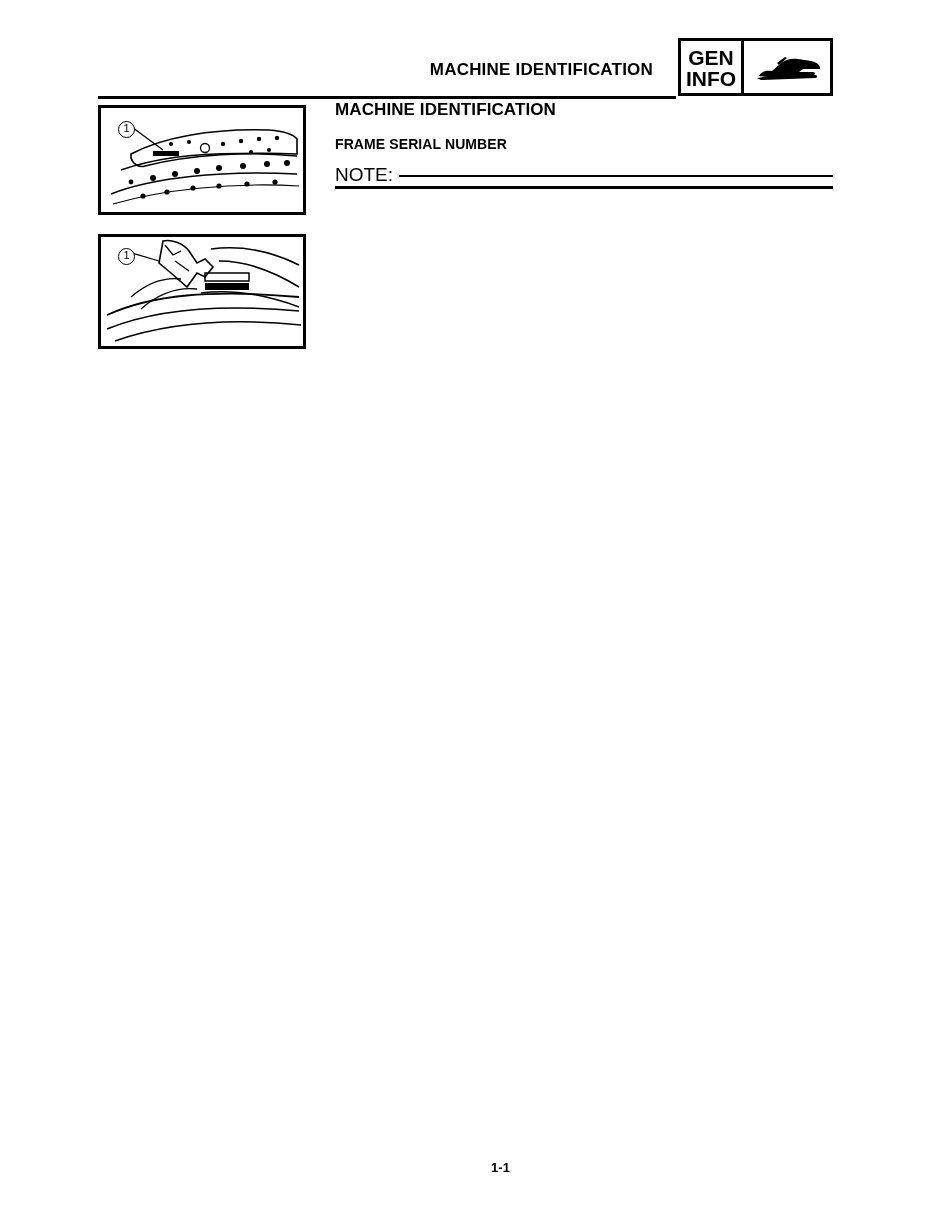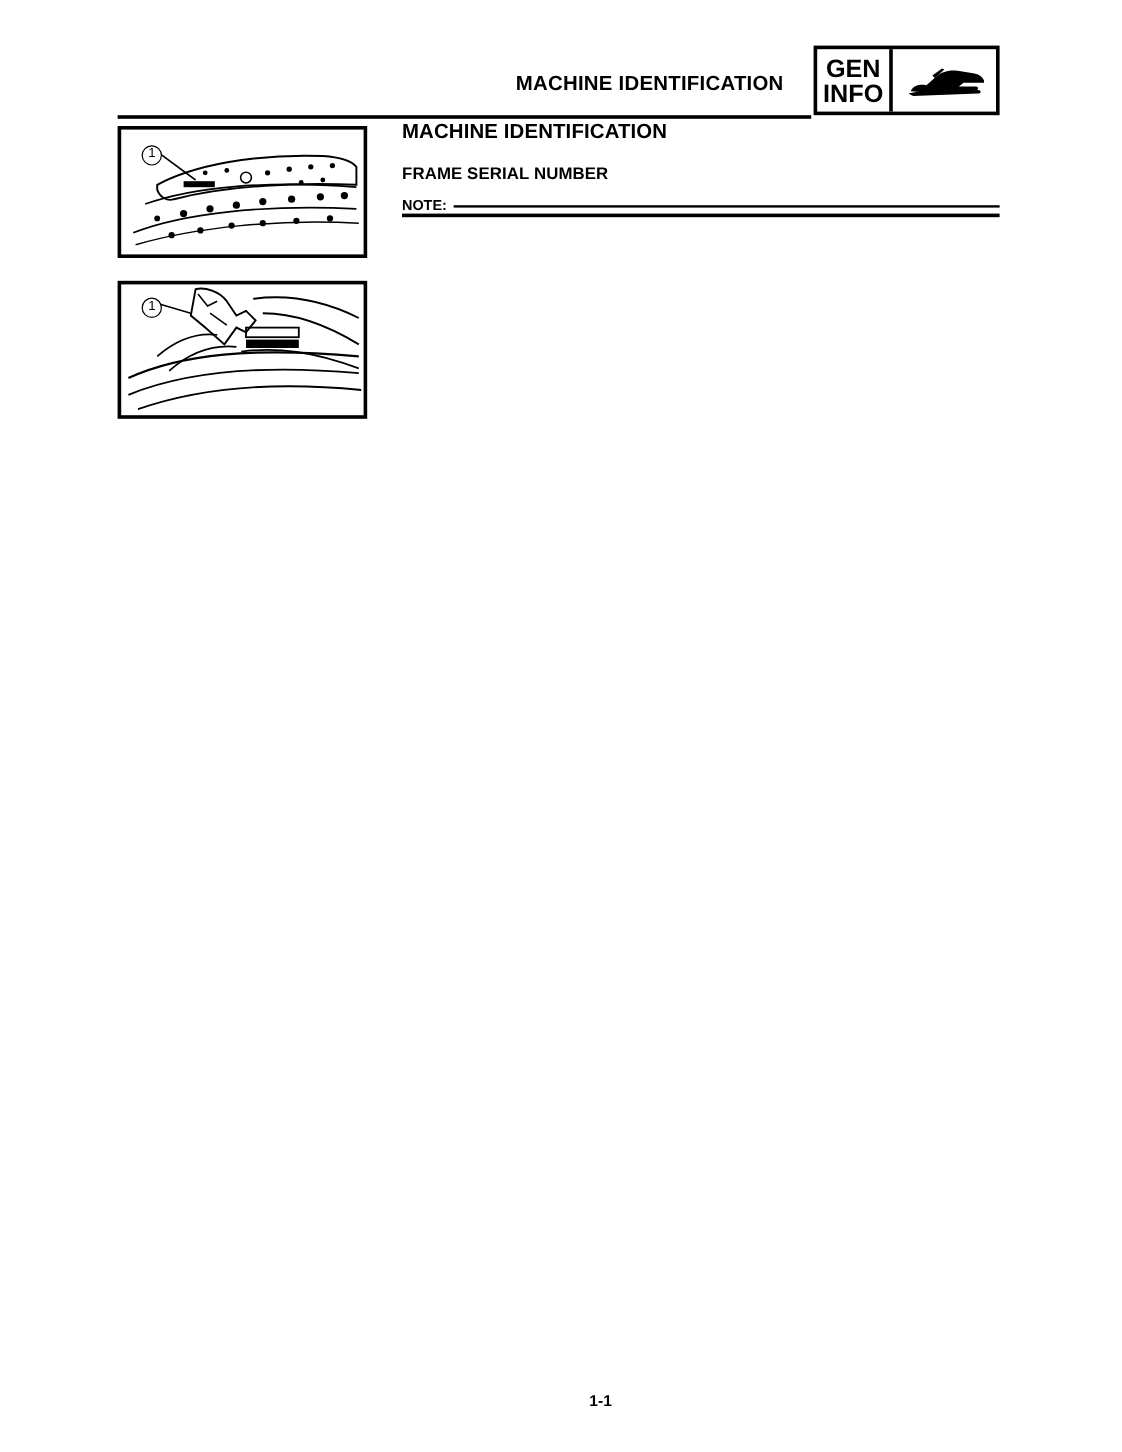"NOTE:" .note-label { font-size: 12px -> 19px; font-weight: bold -> normal }
